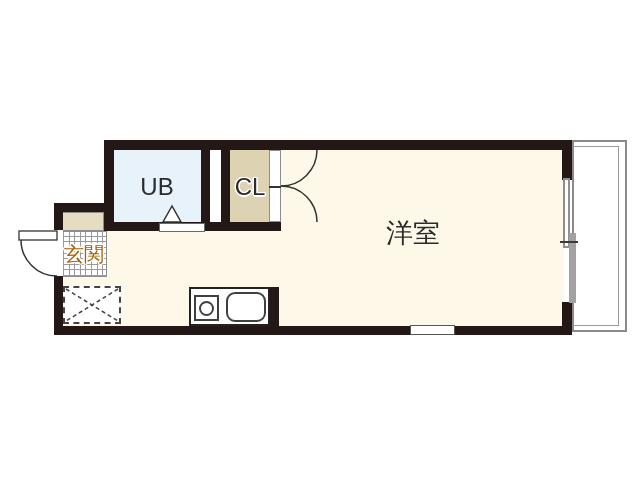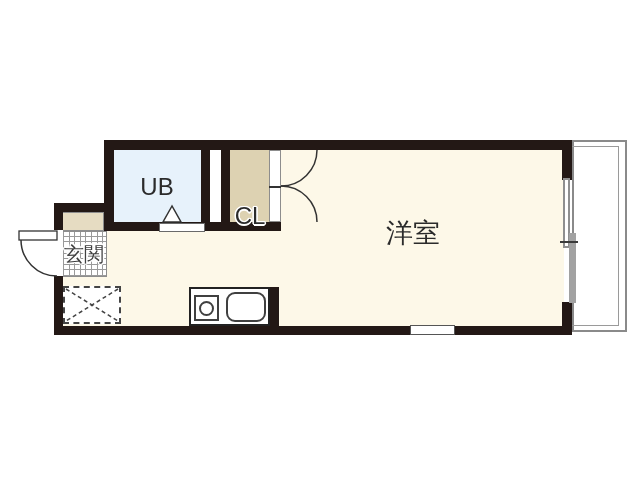"CL" div.label { margin-top: 29px -> none }
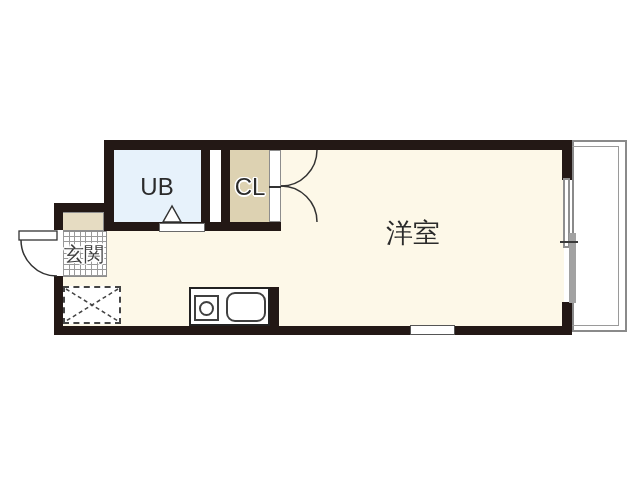"玄関" div.label { color: #404040 -> #a16207 }
